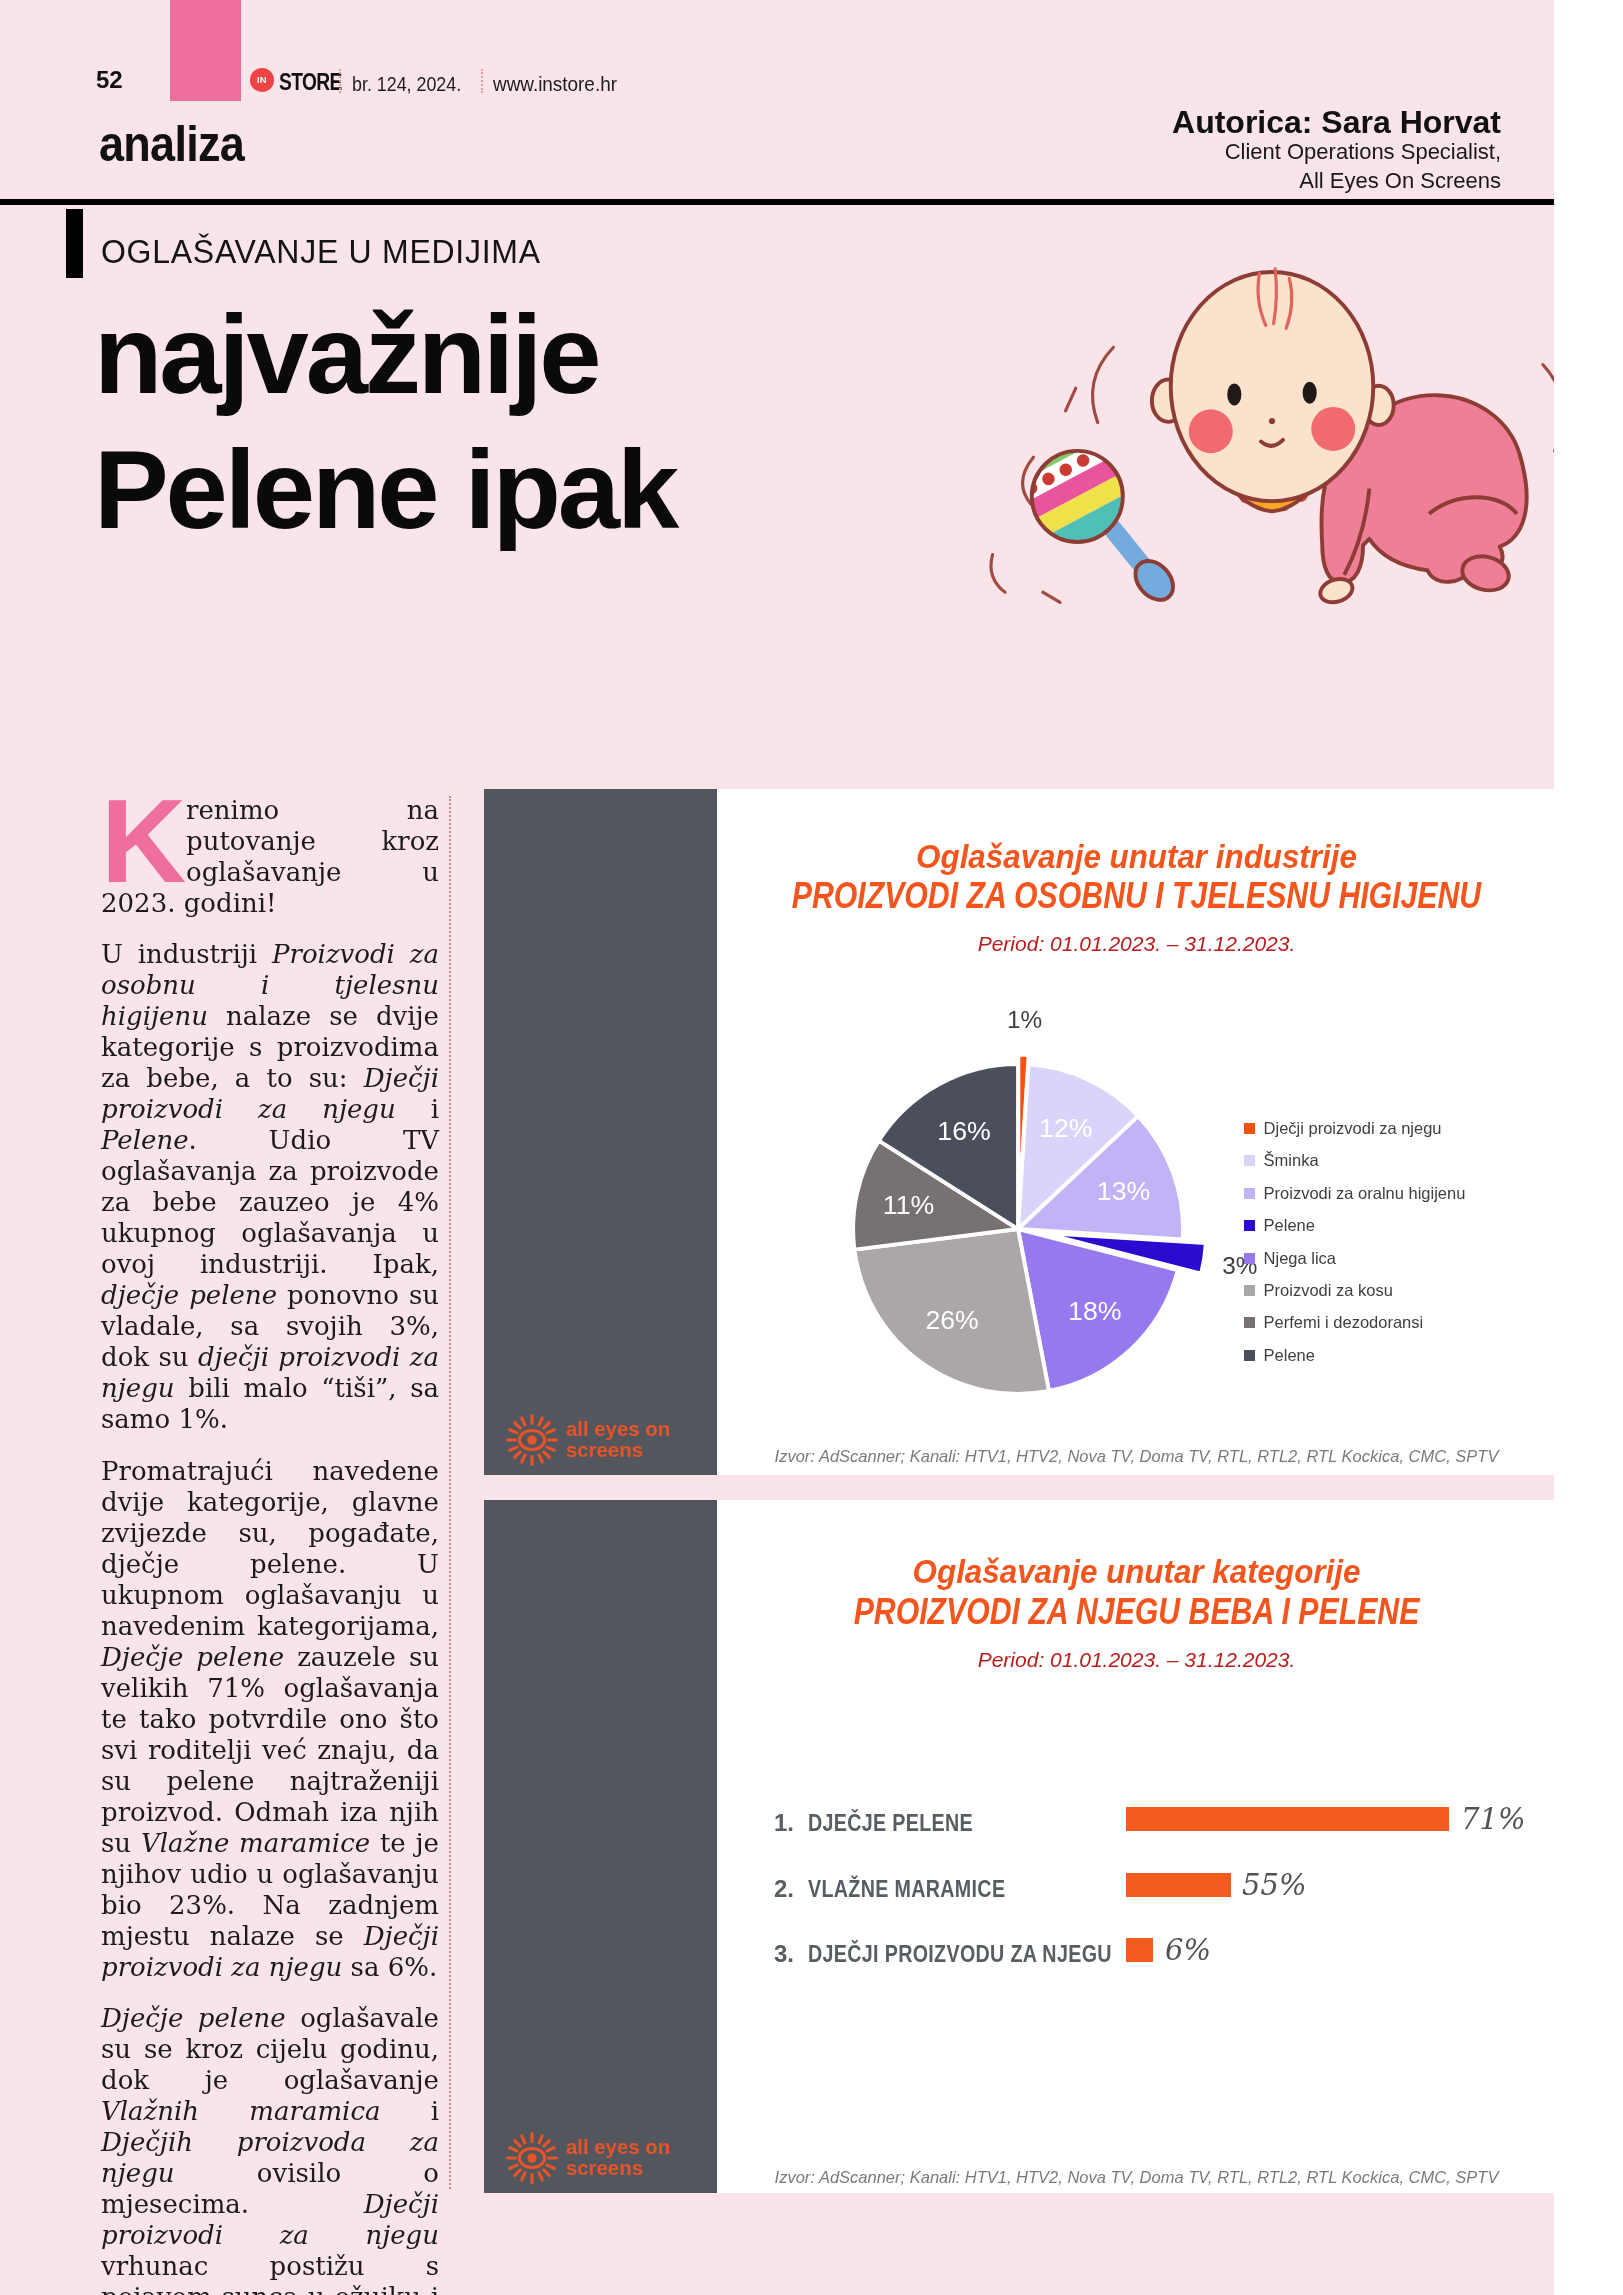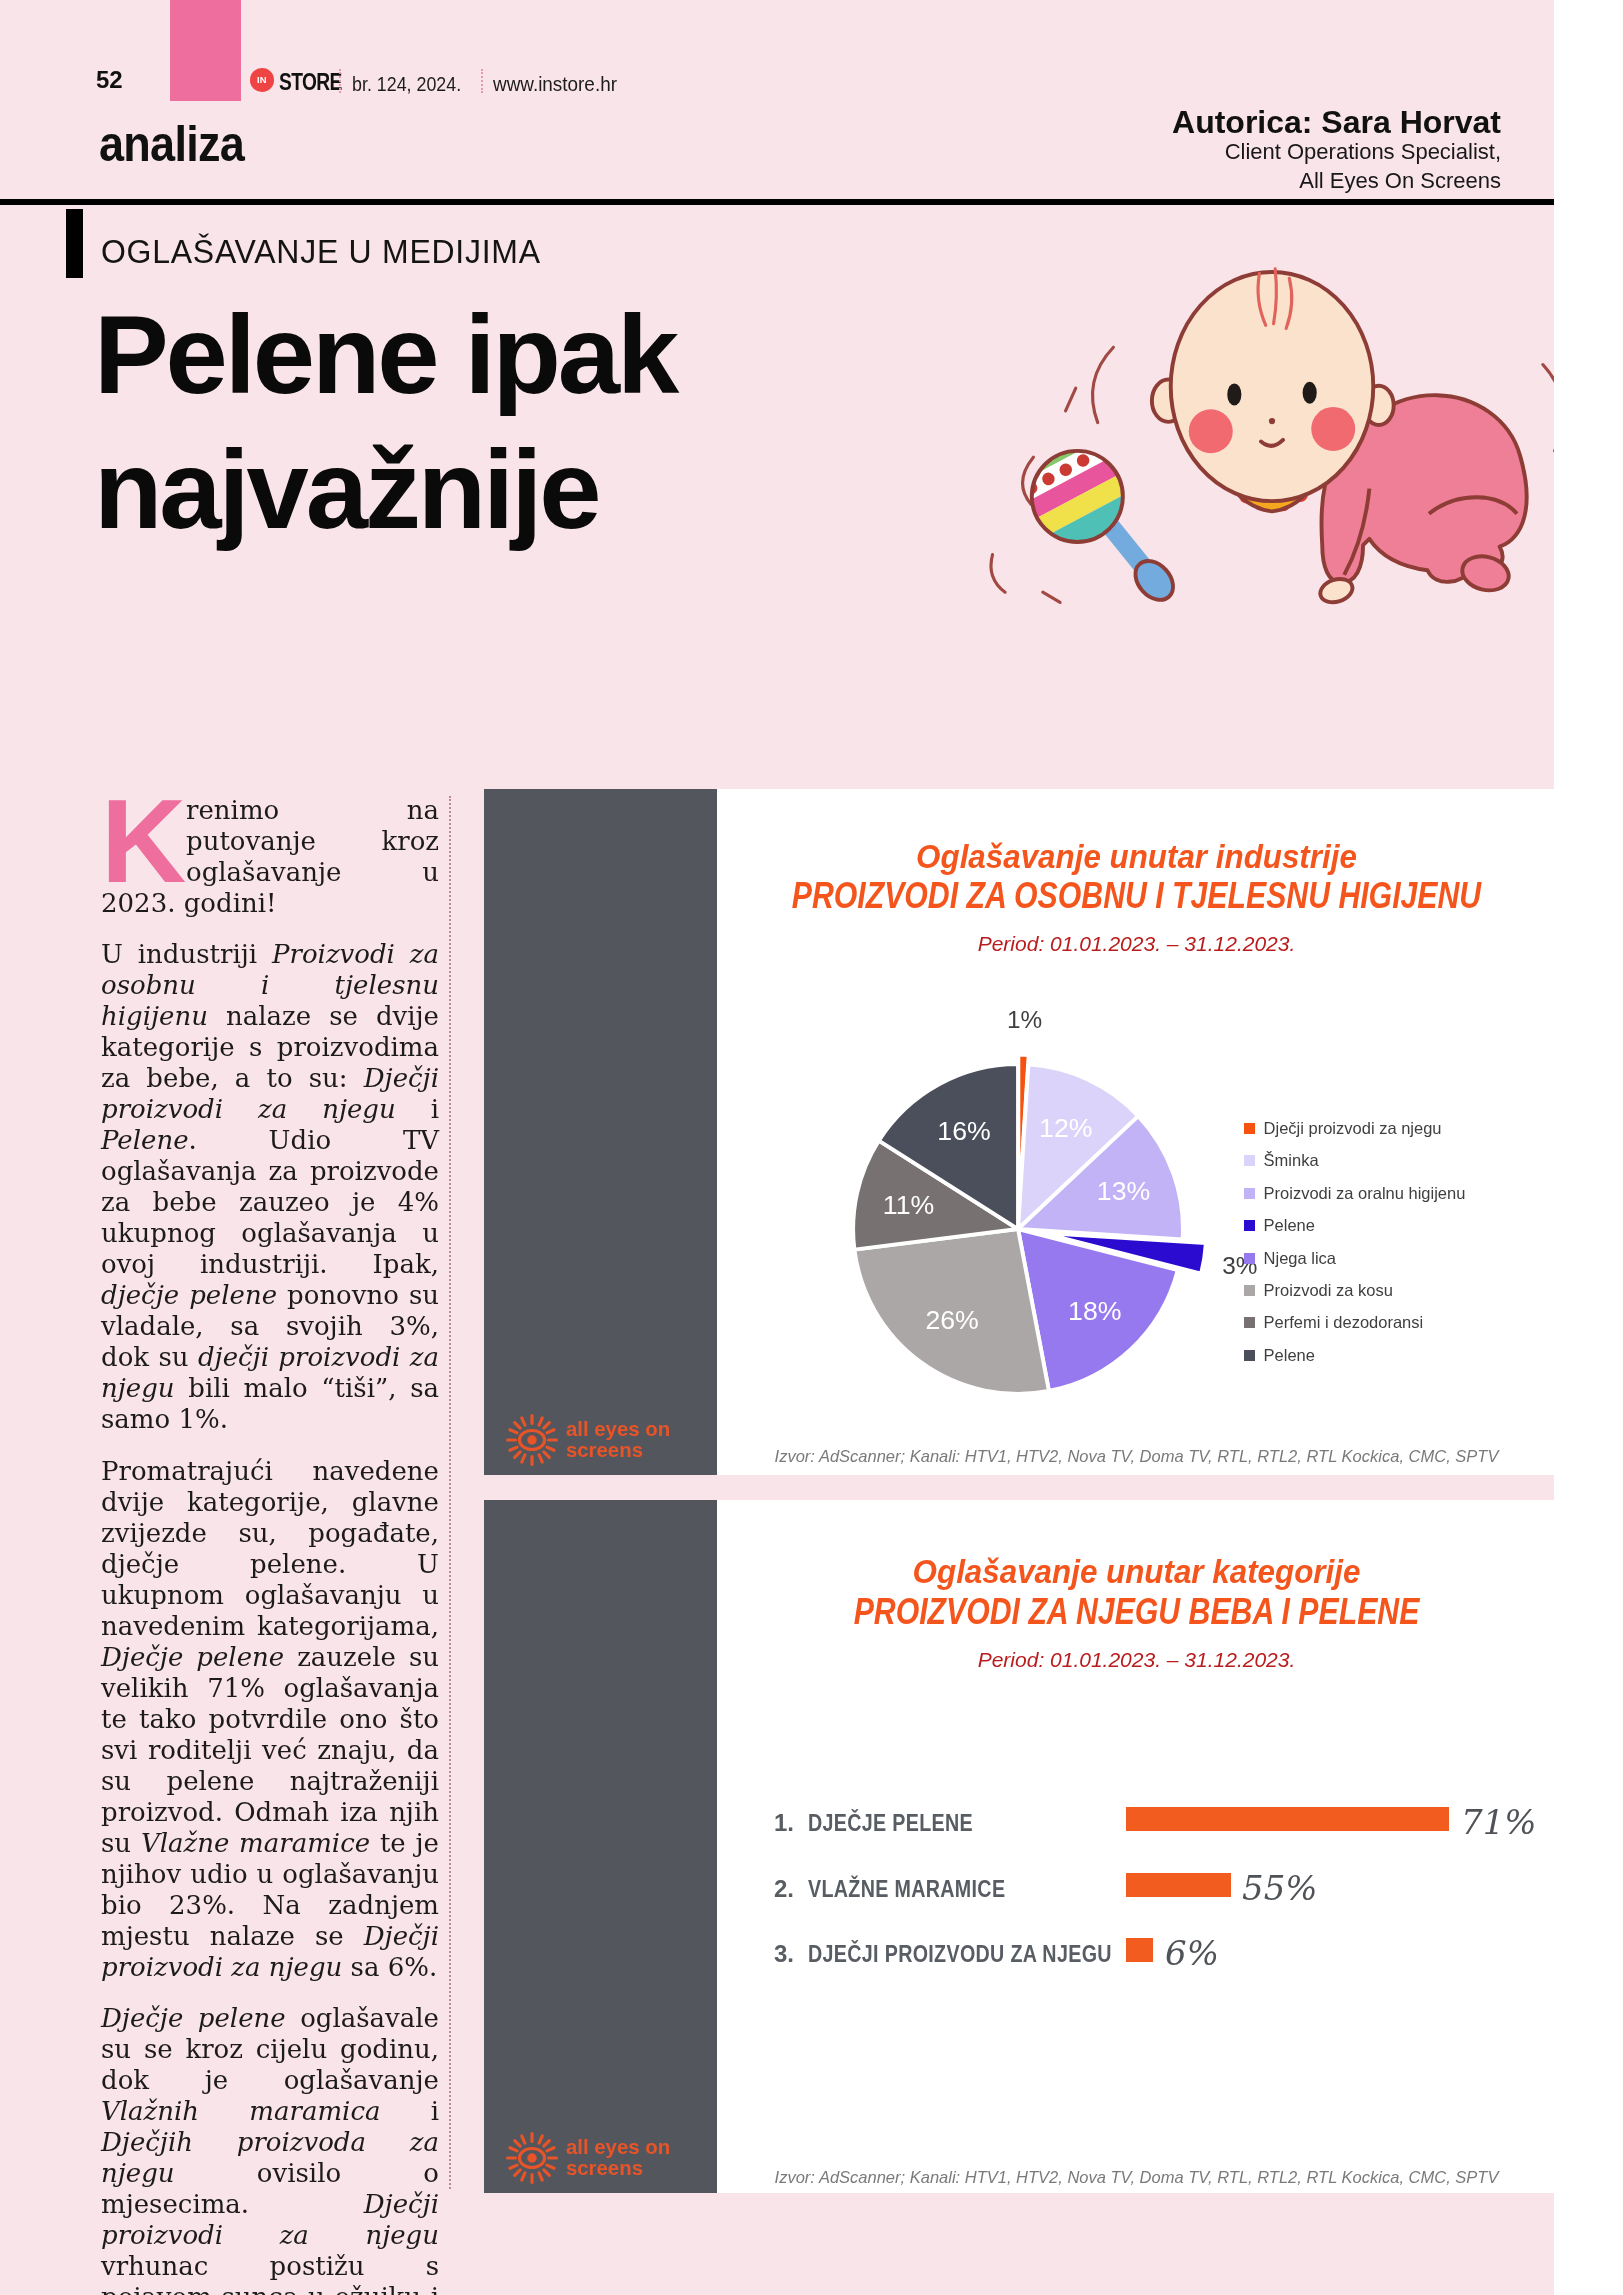"Pelene ipak" div { order: before "najvažnije" -> after "najvažnije" }
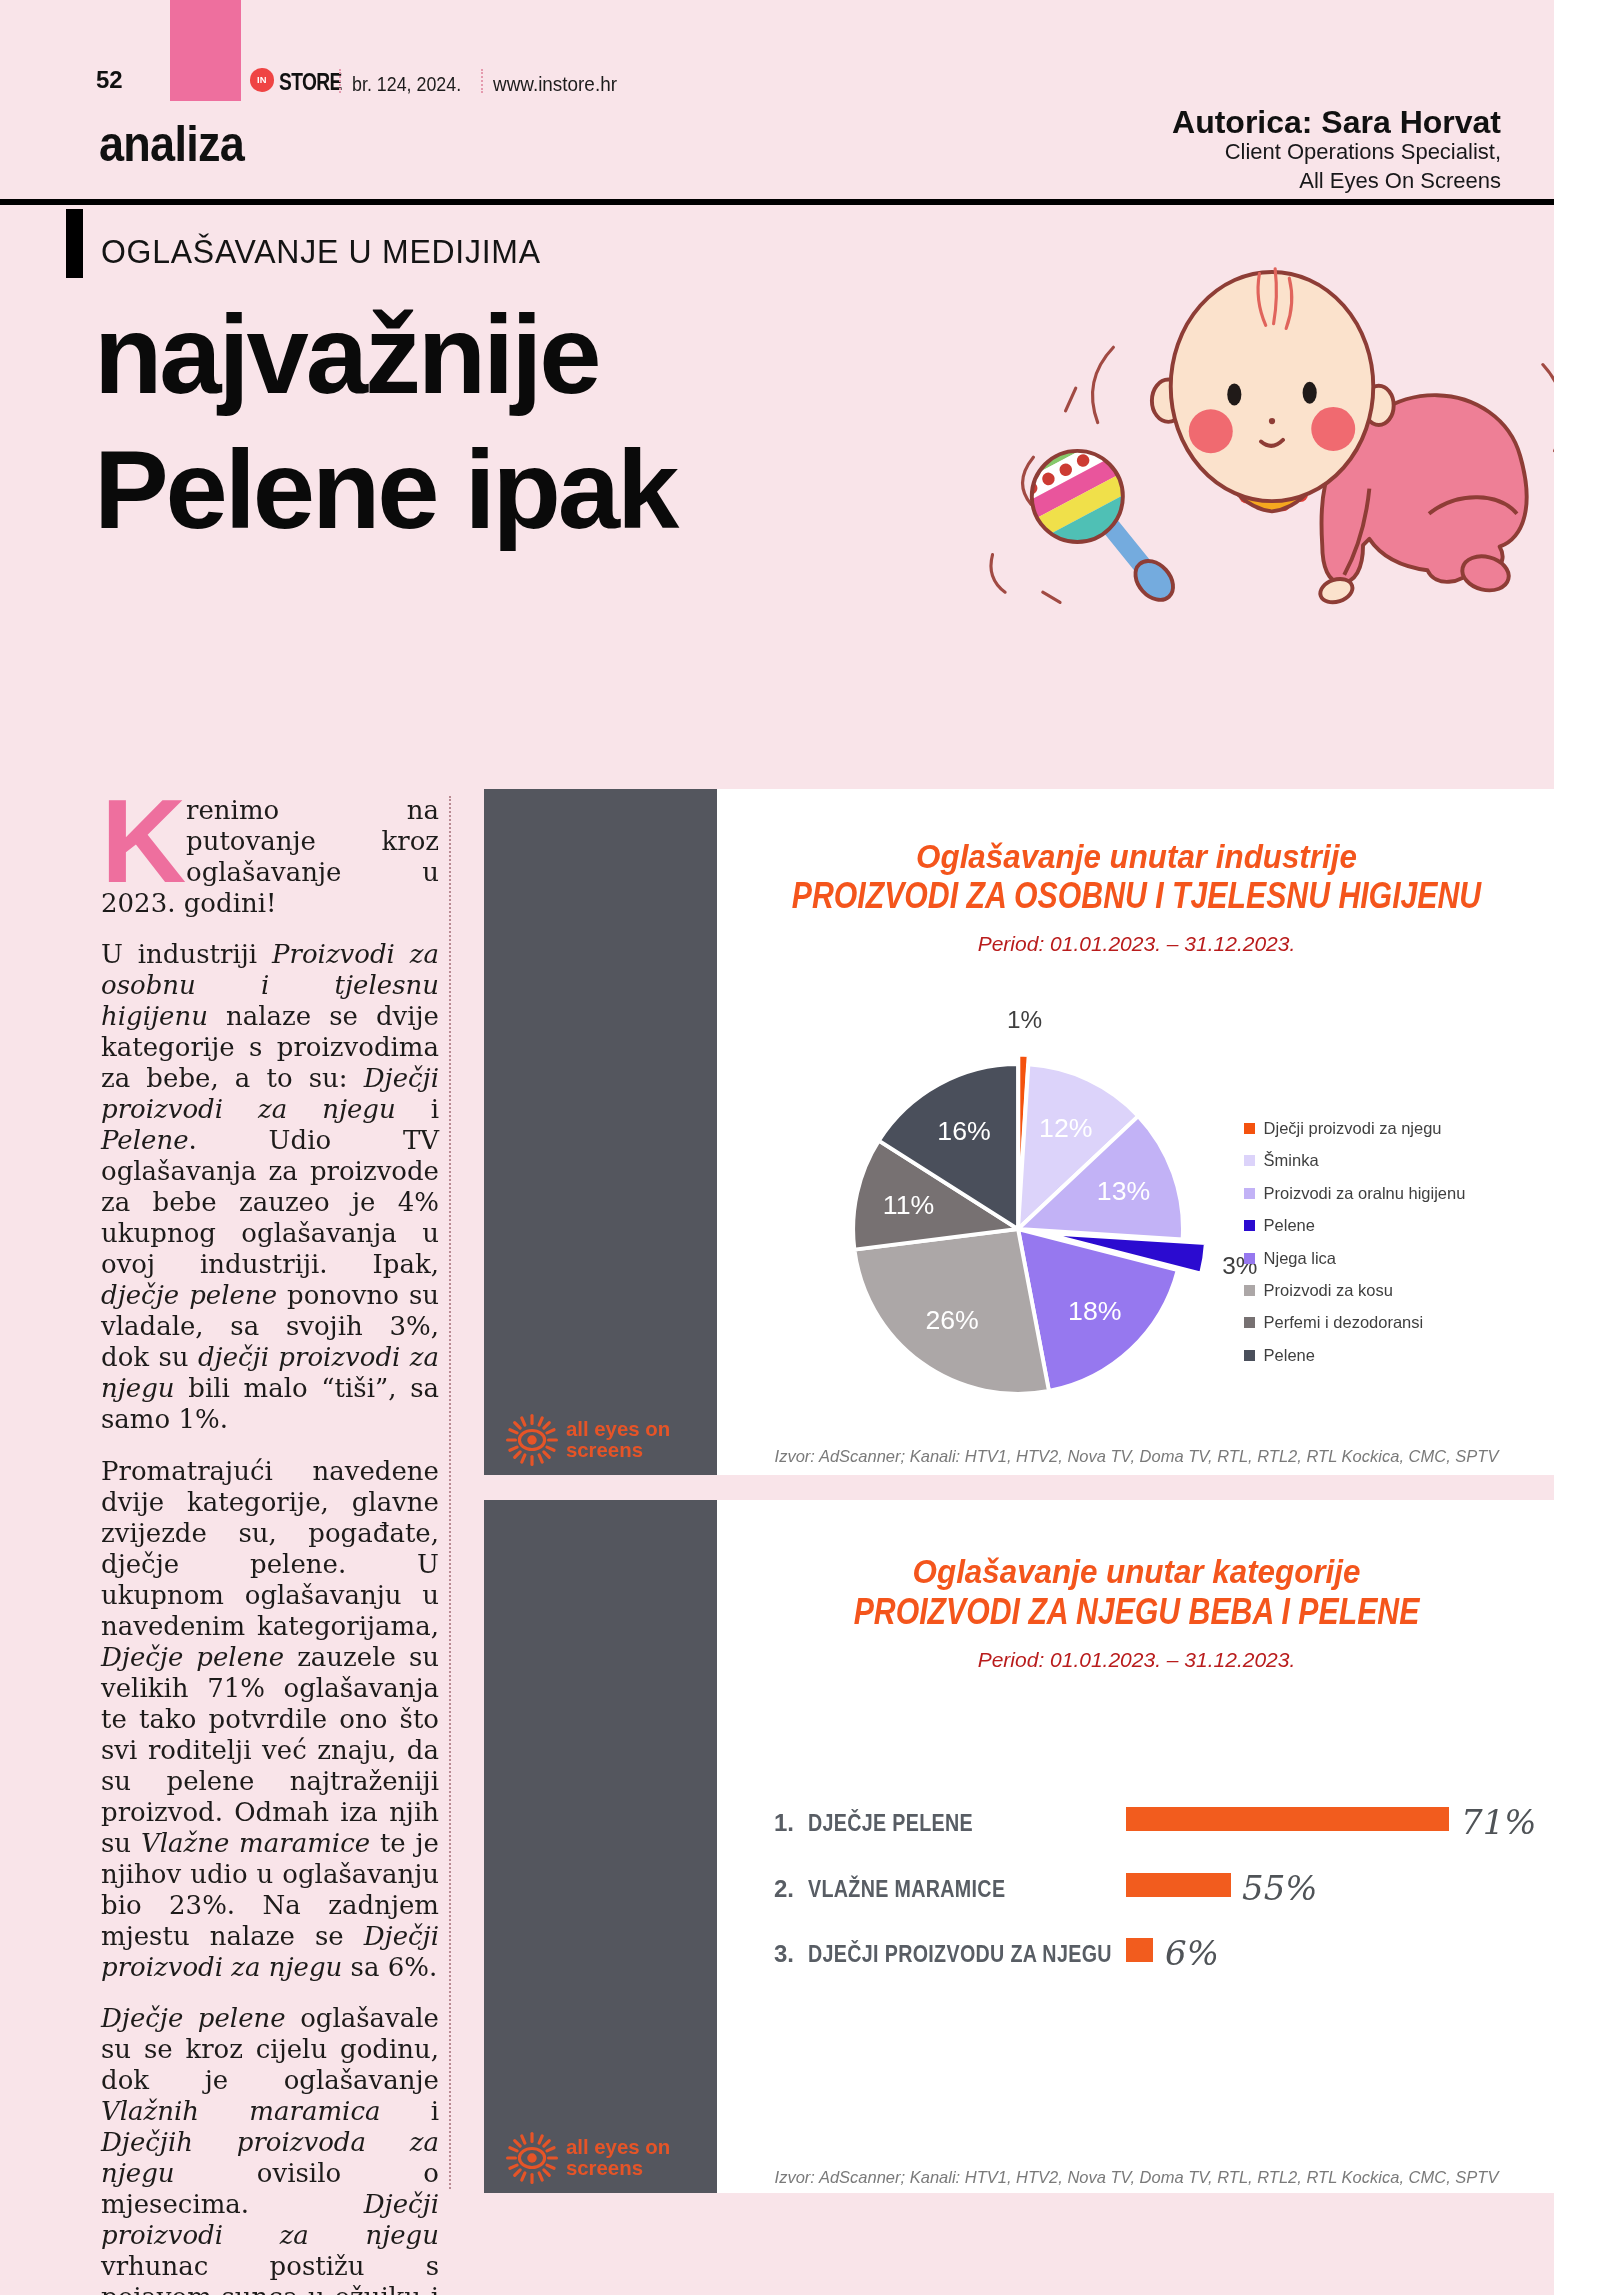"71%" .bar-val { font-size: 34px -> 29px }
